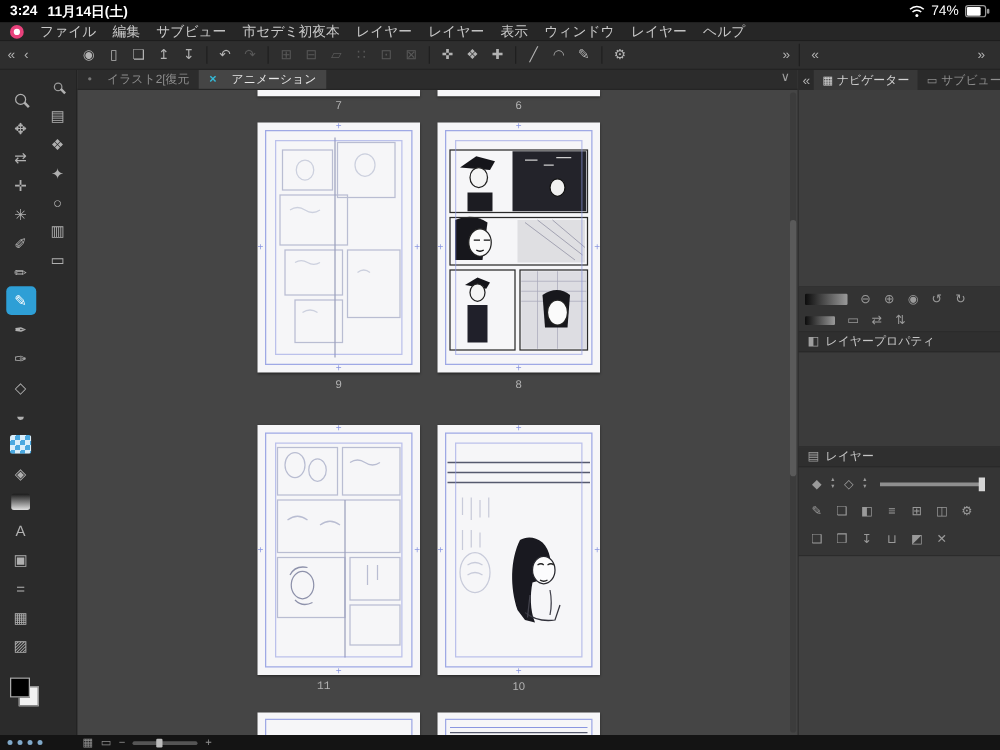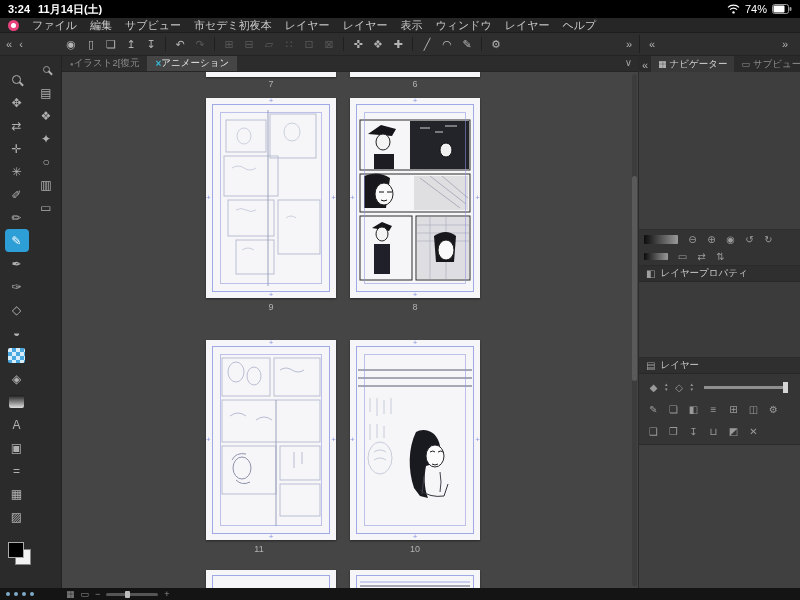"イラスト2[復元" .dtab { gap: 0 -> 12px }
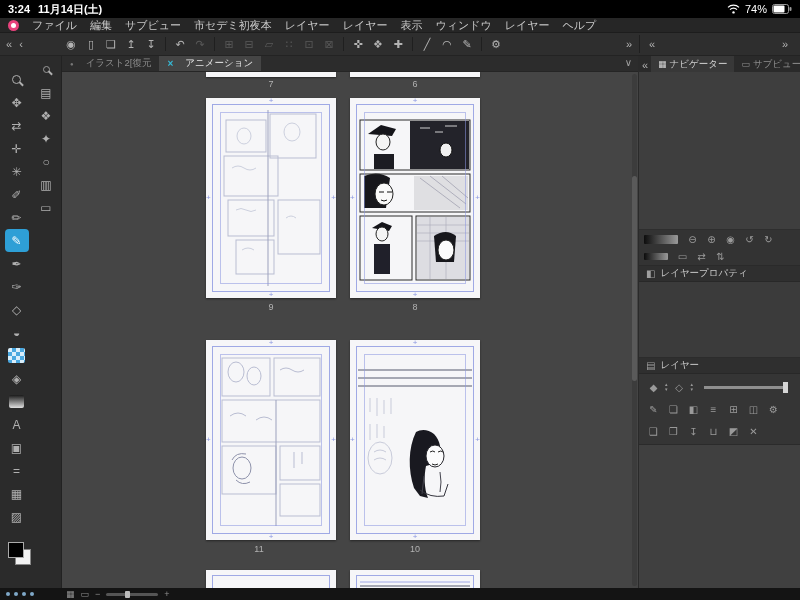"11" div.pgnum { font-family: none -> Liberation Mono, monospace }
